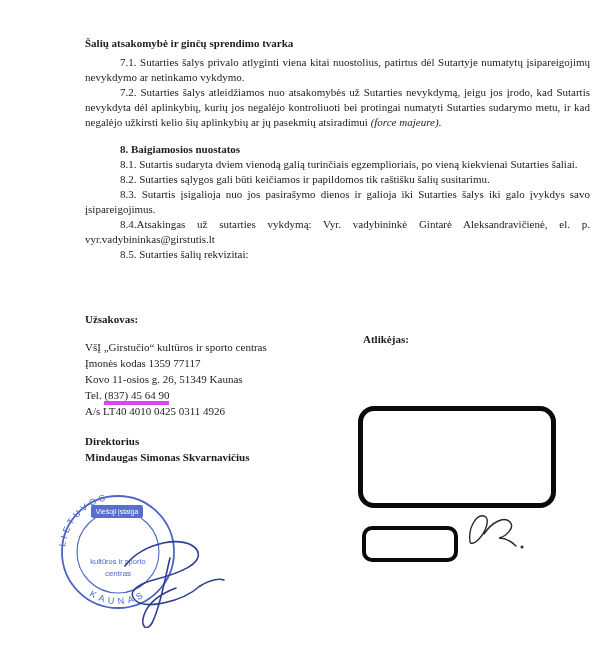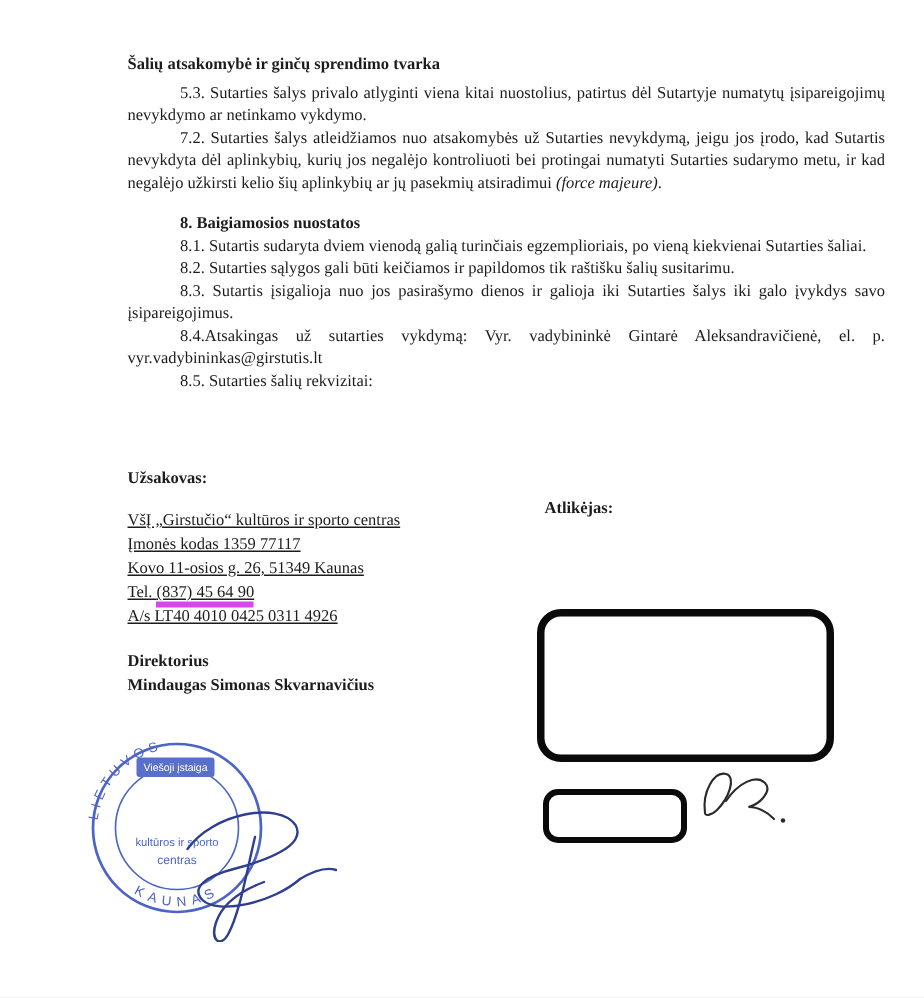"5.3. Sutarties šalys privalo atlyginti" p.para { text: 5.3 -> 7.1 }
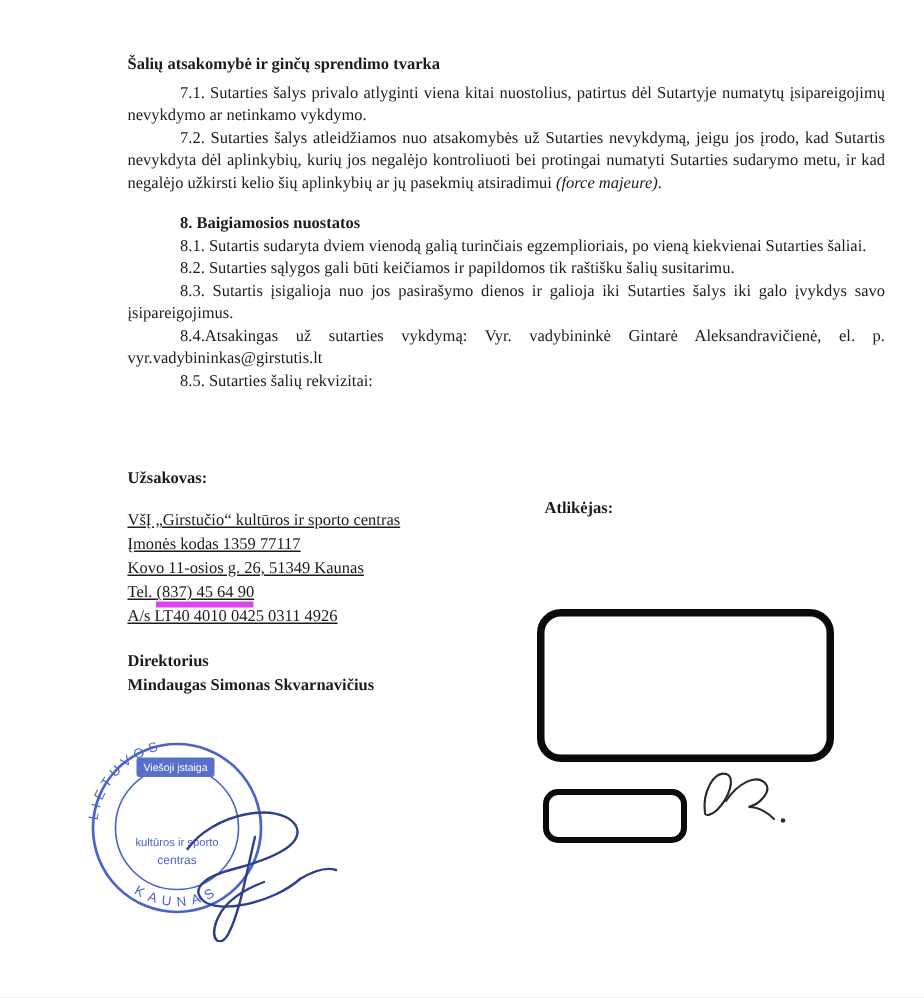"VšĮ „Girstučio“ kultūros ir sporto" .cust-line { text-decoration: underline -> none }
